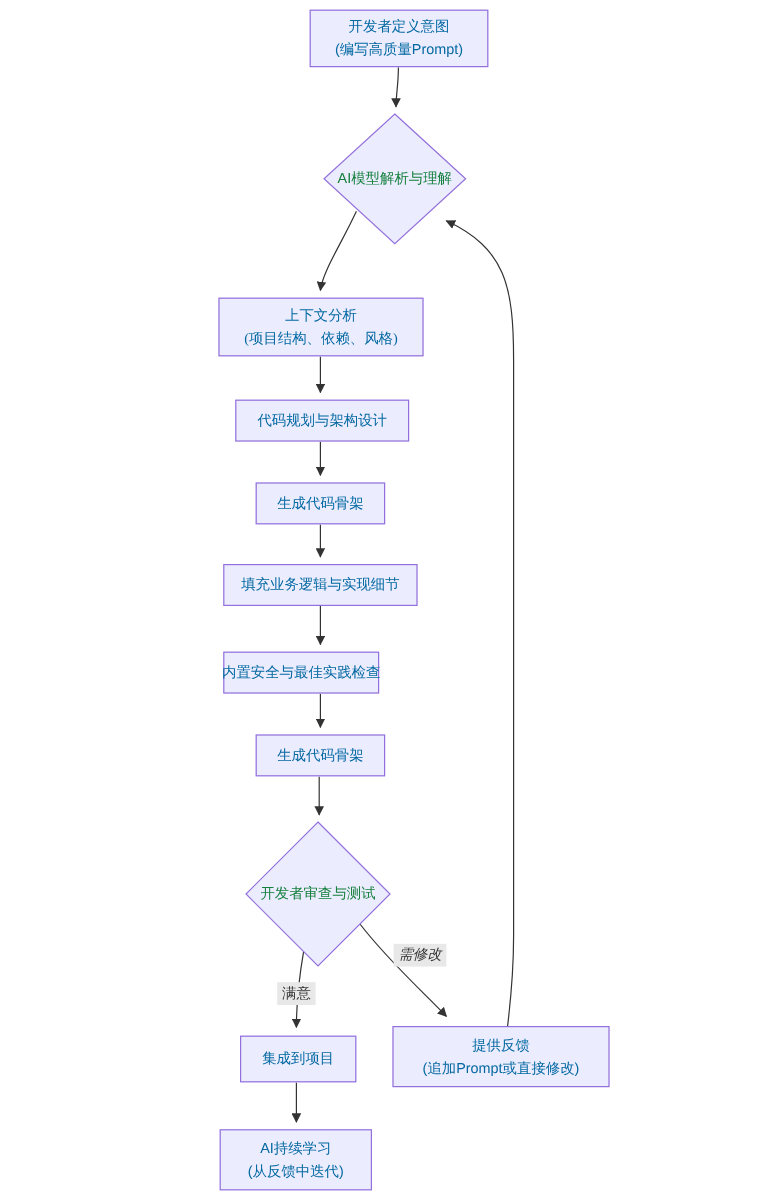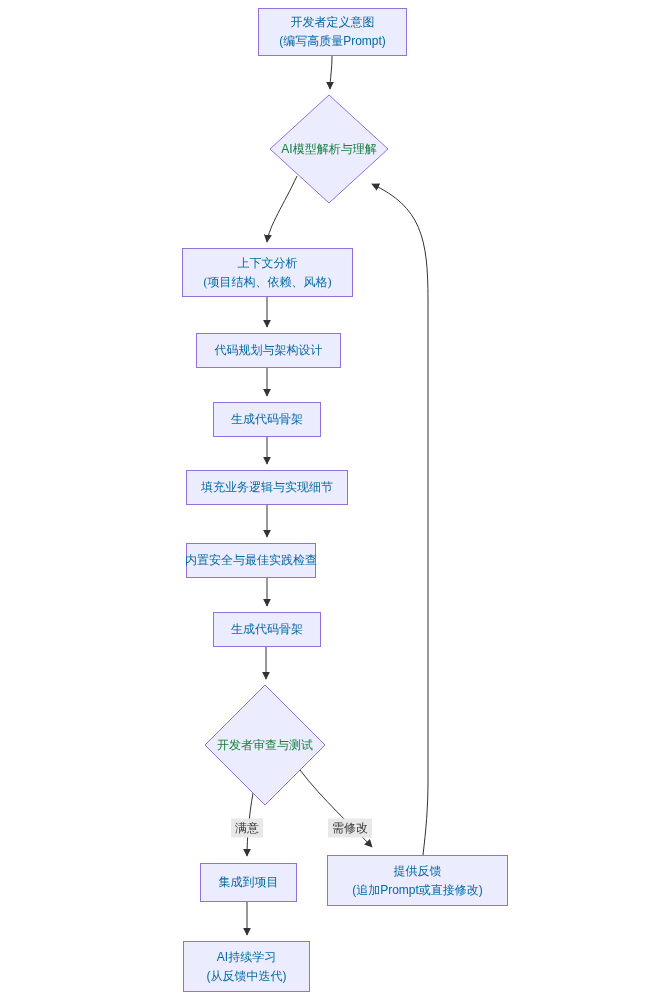"需修改" div.edge-label { font-style: none -> italic; top: 828px -> 796px }
